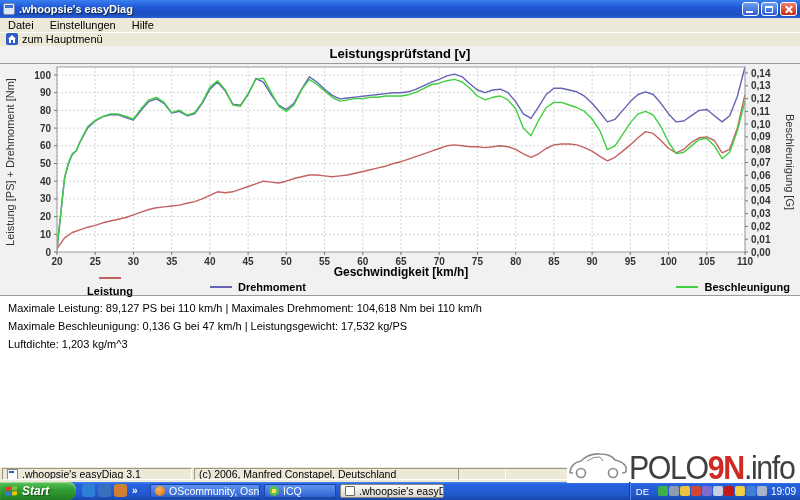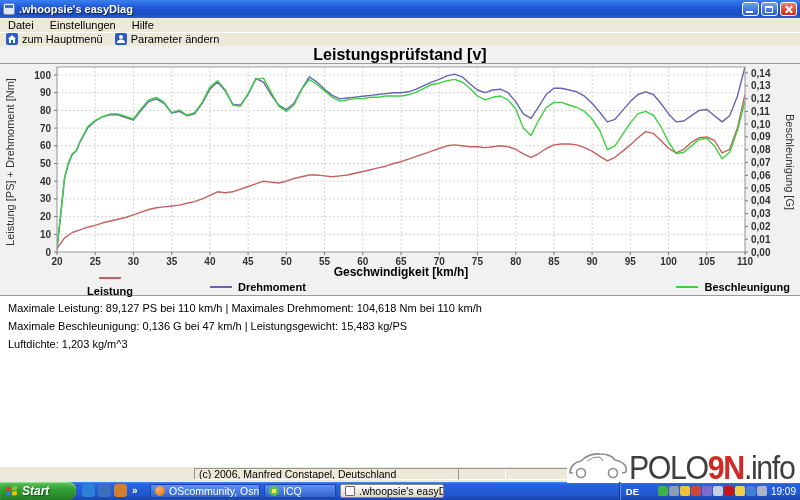"Parameter ändern" span.tb-btn { html: <span> <span> <svg> <circle></circle> <path></path> </svg> </span> <span>Parameter ändern</span> </span> -> none }
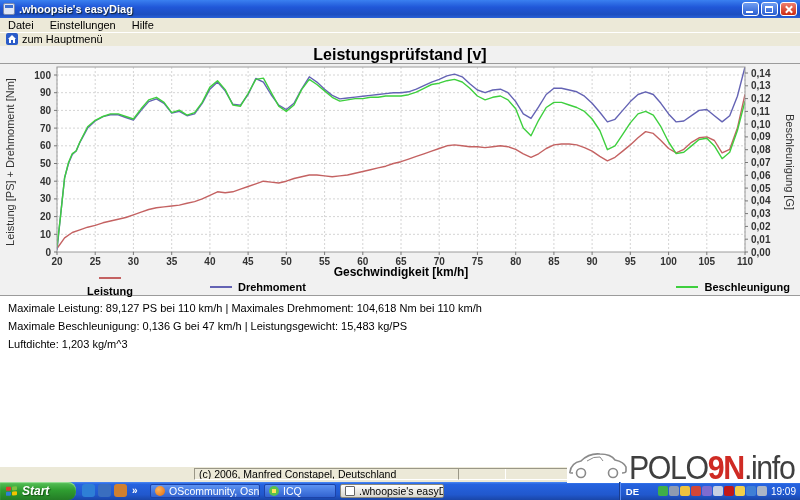"Leistungsprüfstand [v]" .chart-title { font-size: 16px -> 13px }
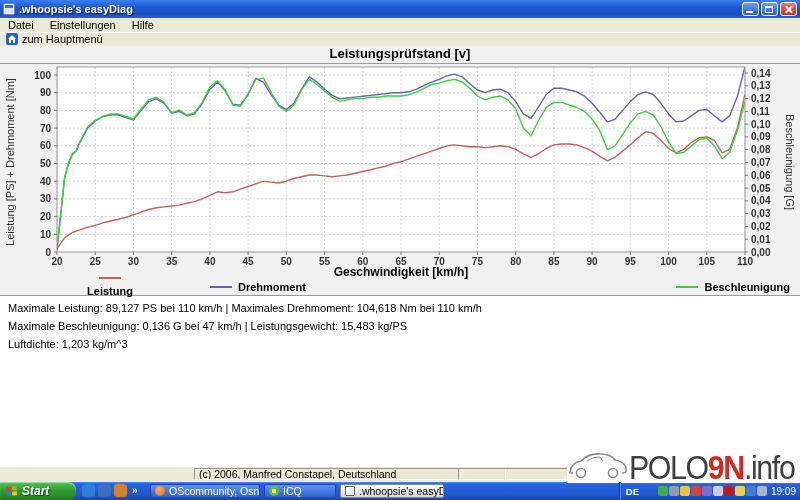"Maximale Beschleunigung: 0,136 G bei" div { text: 15,483 -> 17,532 }
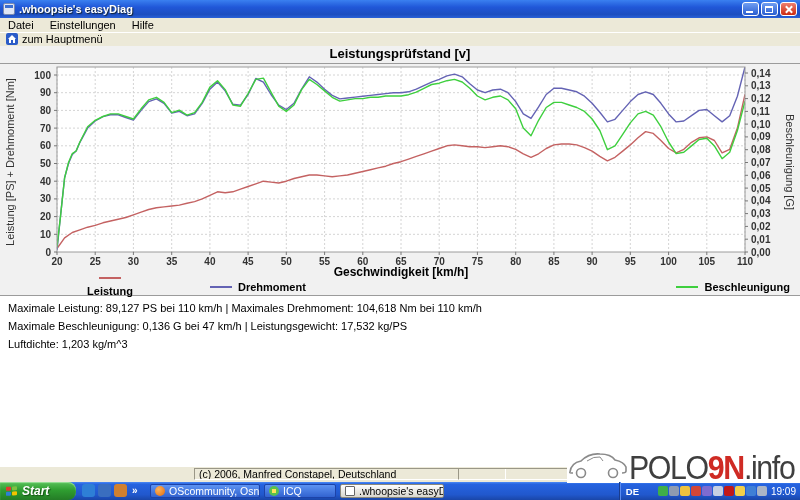".whoopsie's easyDiag 3.1" span.sb-sec { html: none -> <span> <span></span> <span>.whoopsie's easyDiag 3.1</span> </span> }
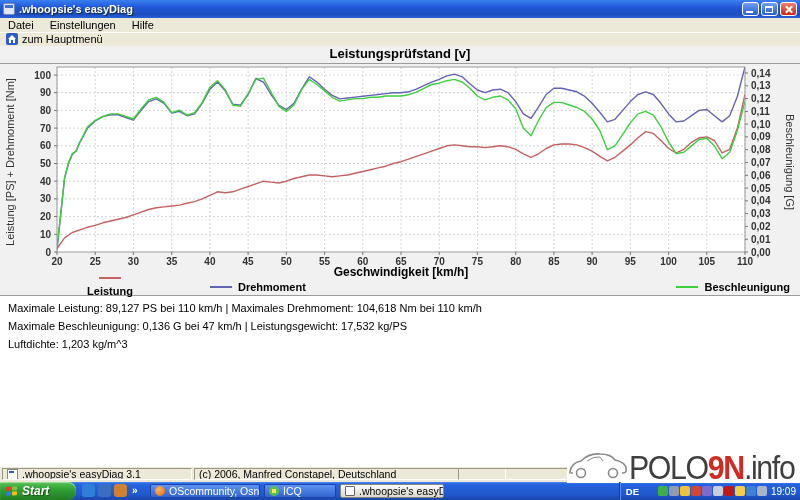"DE" .tray-lang { font-weight: bold -> normal; margin-right: 18px -> 8px }
